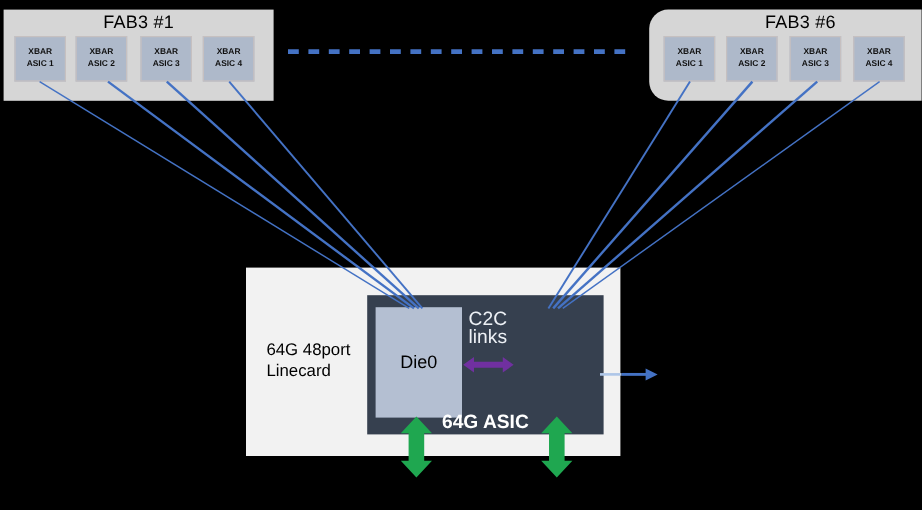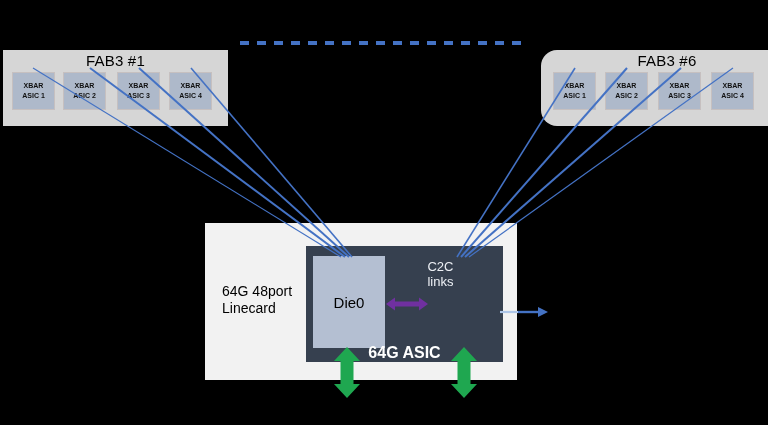"FAB3 #1" .fab-panel { margin-top: 42px -> none }
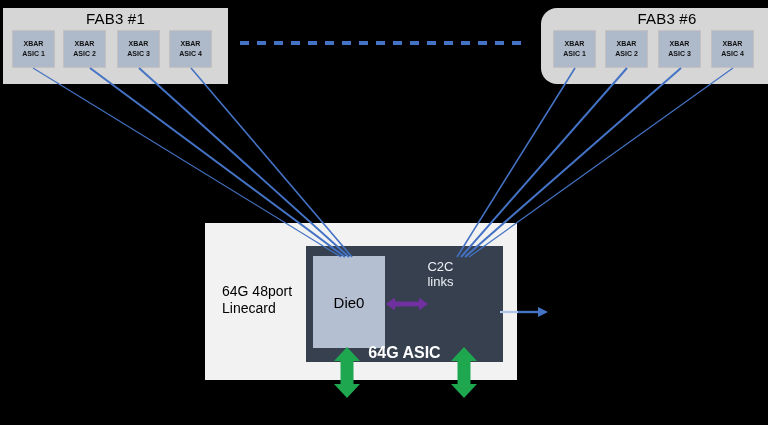"C2C" .c2c-label { font-size: 13px -> 16px; padding-left: 34px -> none }
